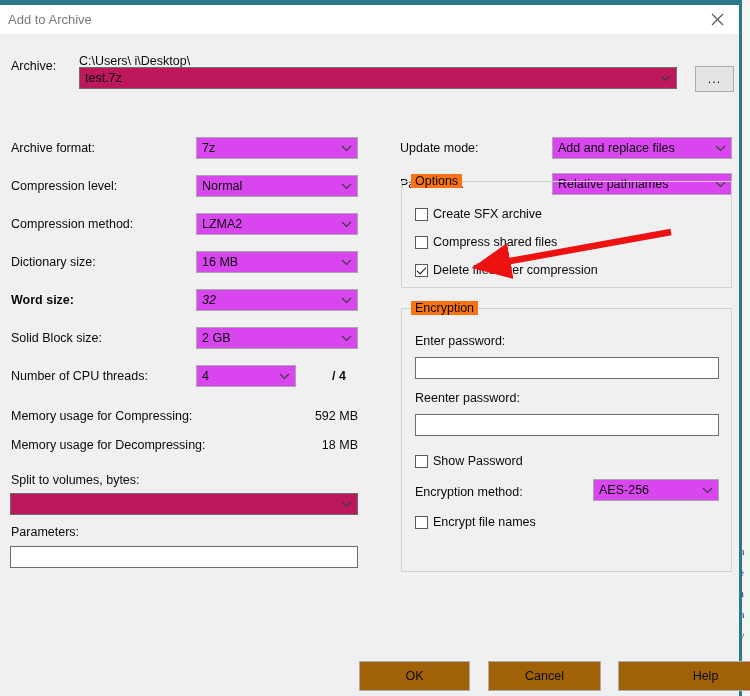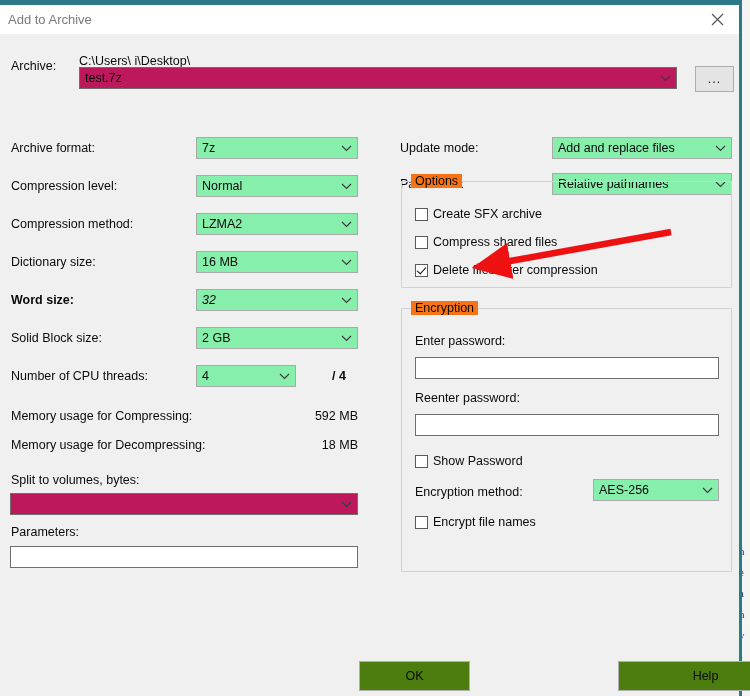"7z" .combo { background: #86efac -> #d946ef }
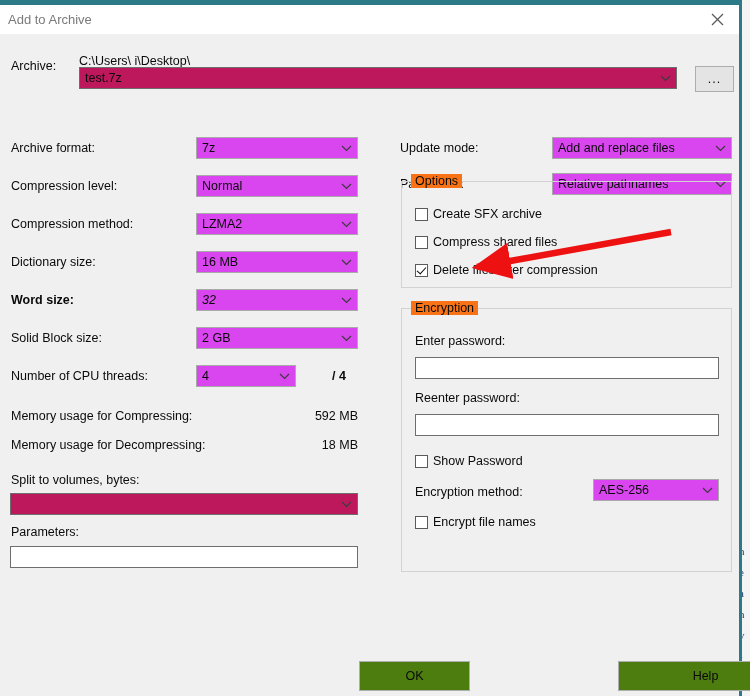"OK" .dlgbtn { background: #4d7c0f -> #a16207 }
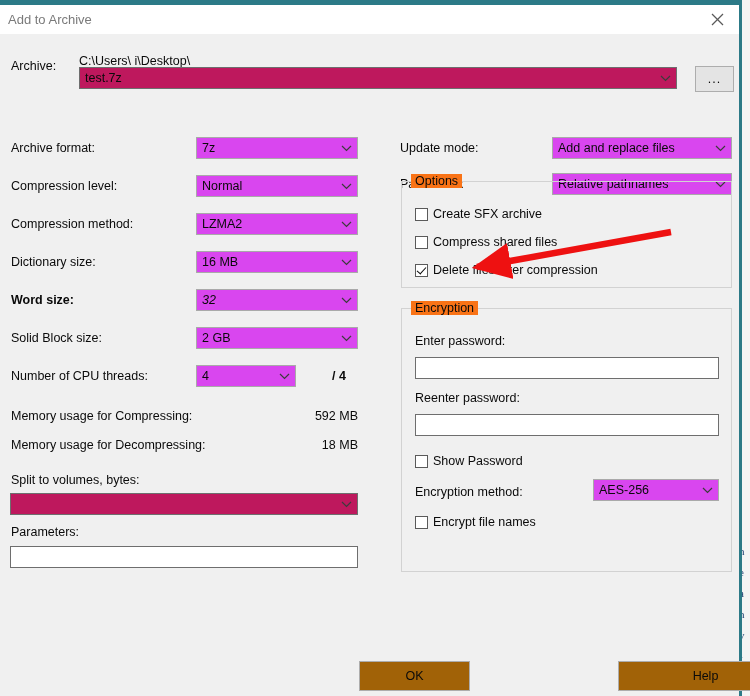"Cancel" div.dlgbtn { html: none -> <div>Cancel</div> }
